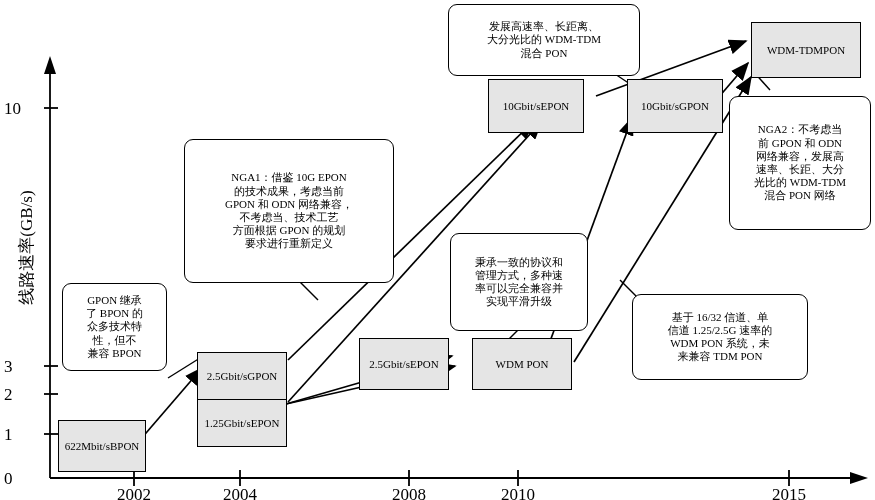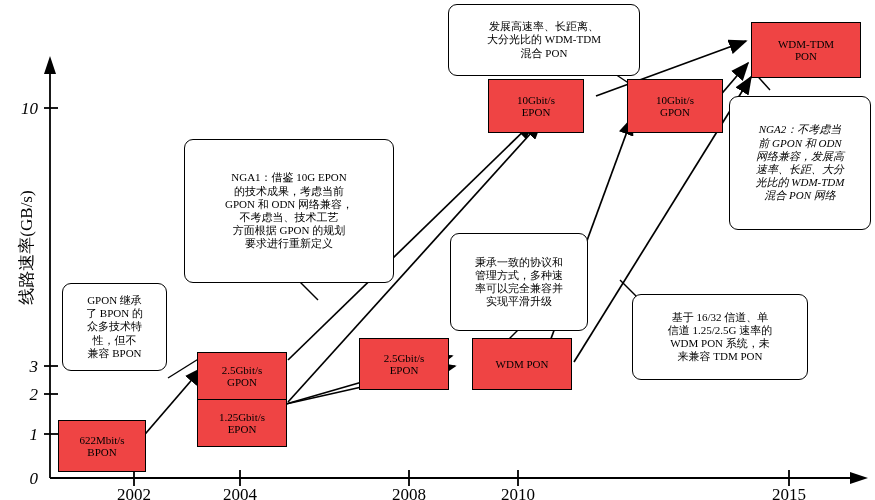"WDM-TDM" .node { background: #ef4444 -> #e5e5e5; flex-direction: column -> row }
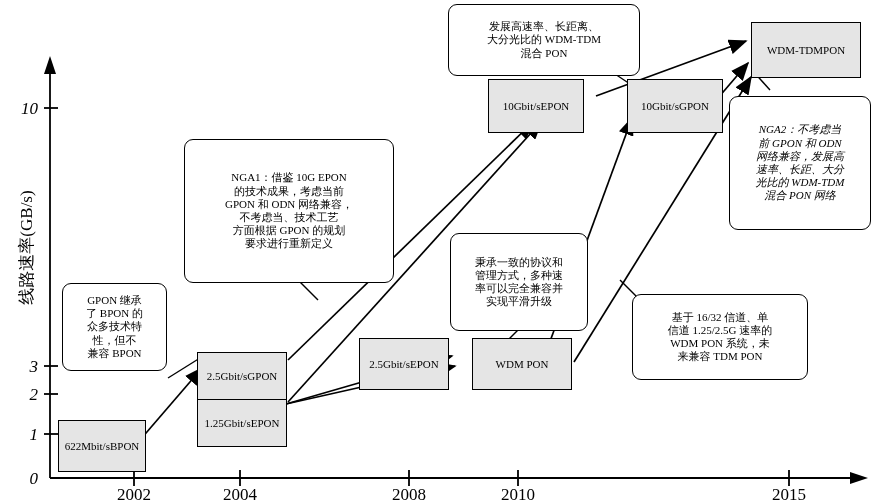"10" .axis-num { font-style: italic -> none; text-align: right -> none }
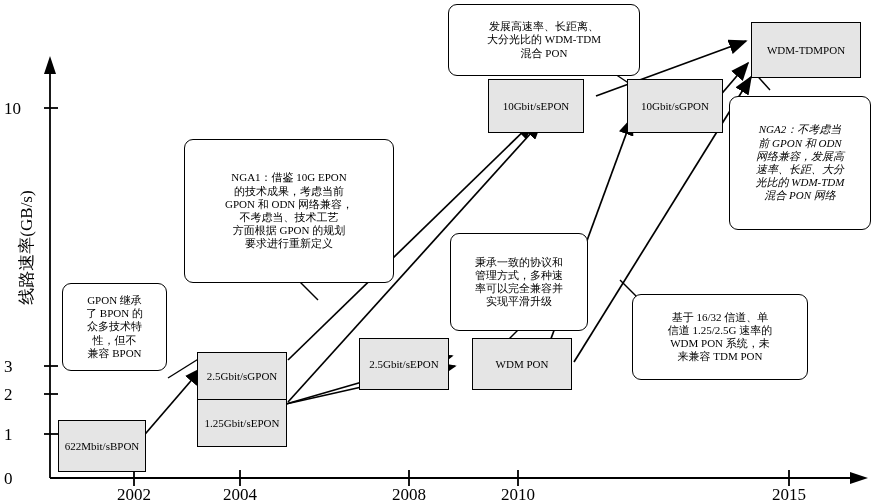"NGA2：不考虑当" div.callout { font-style: italic -> none }
